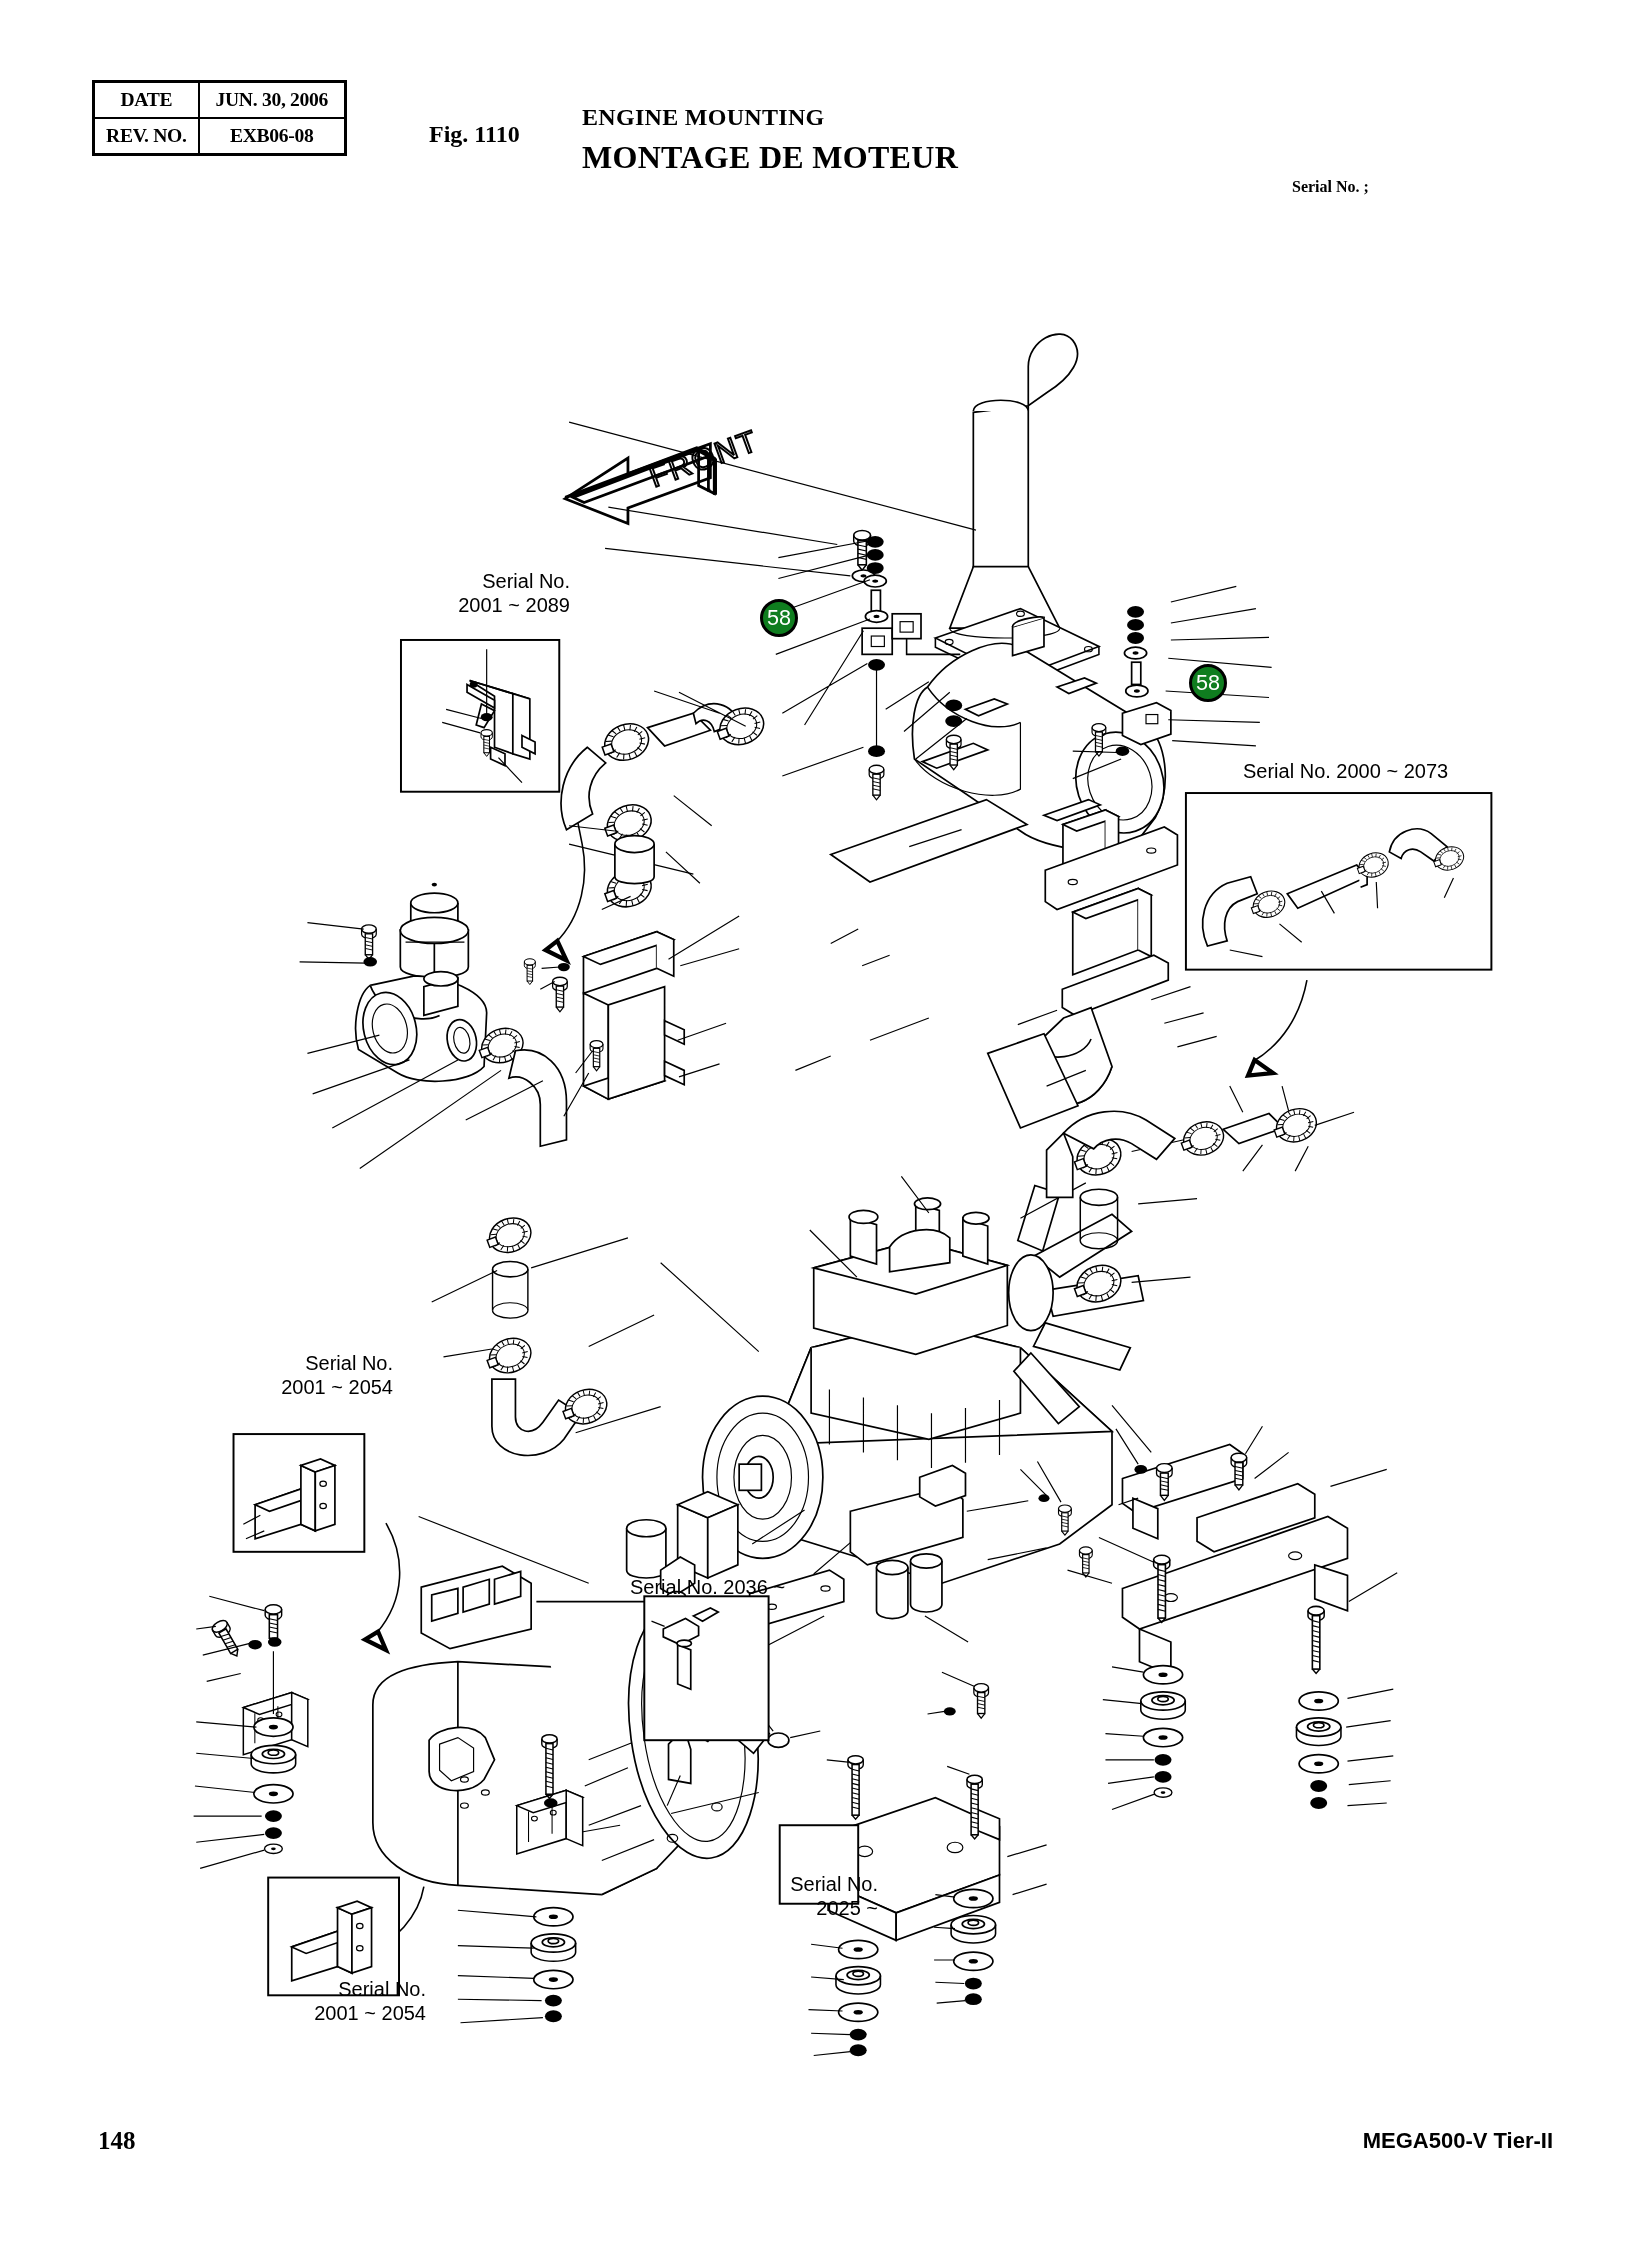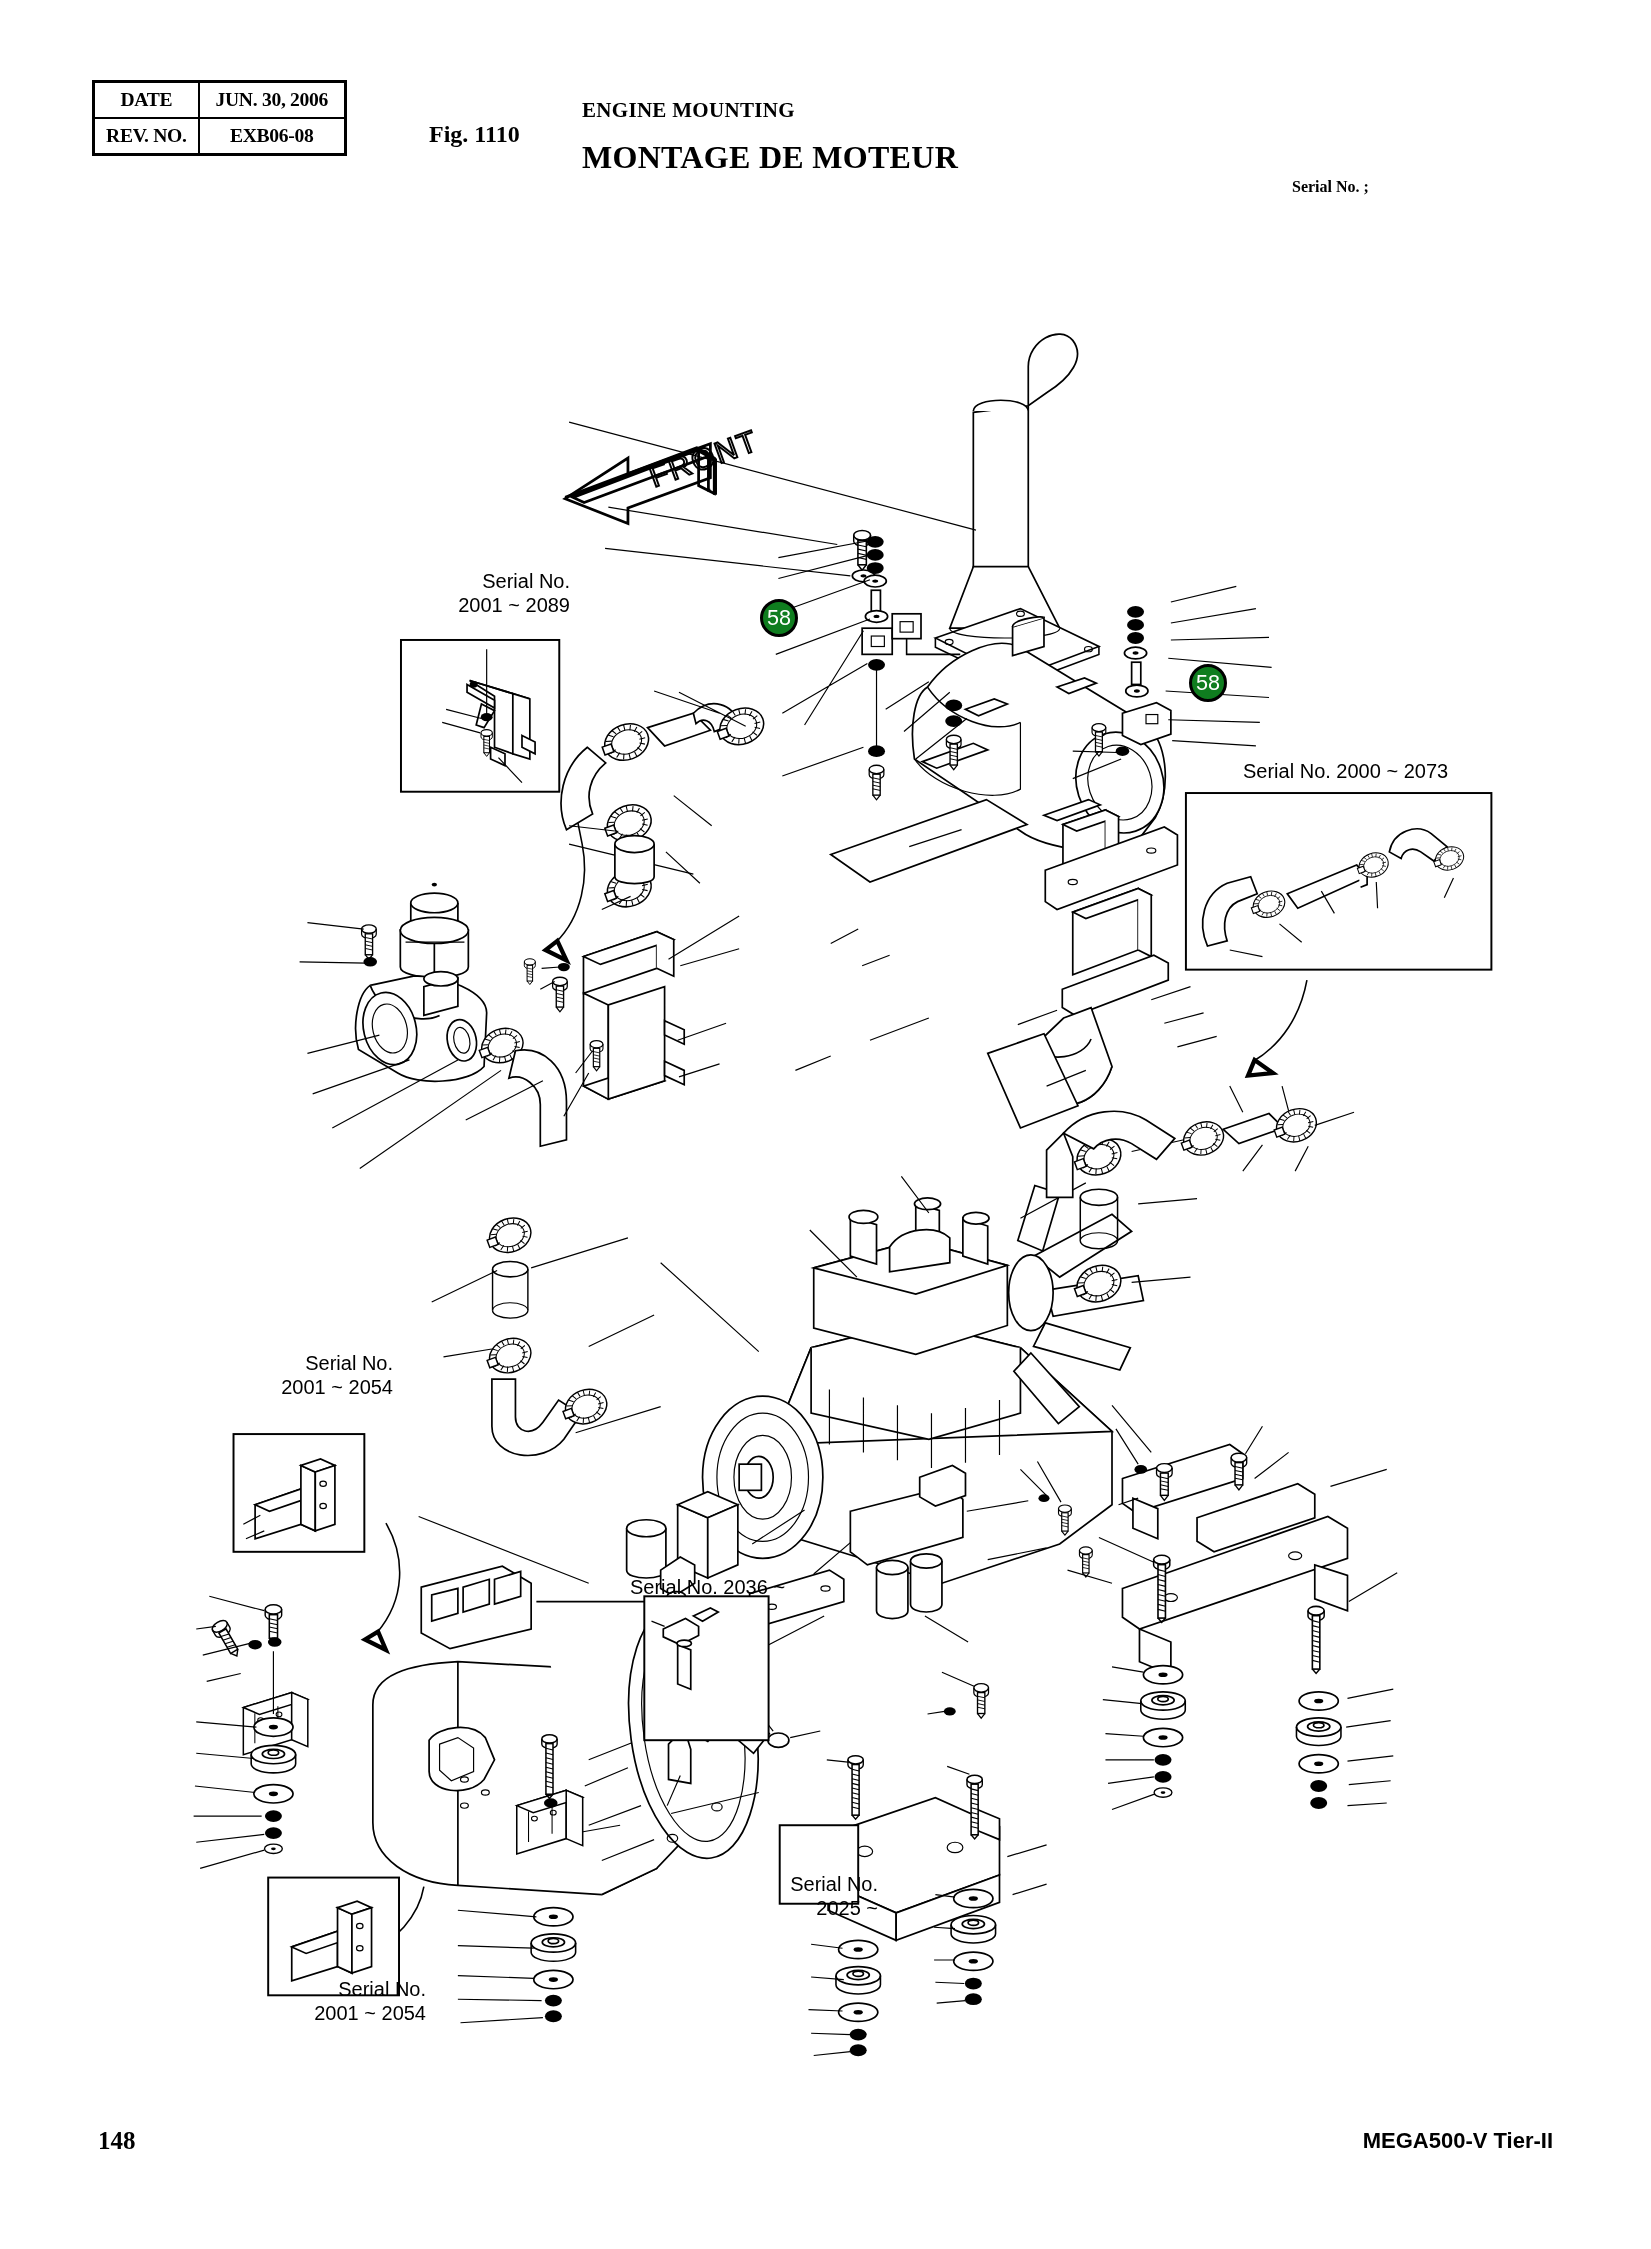"ENGINE MOUNTING" #title-en { font-size: 21px -> 24px; top: 98px -> 104px }
